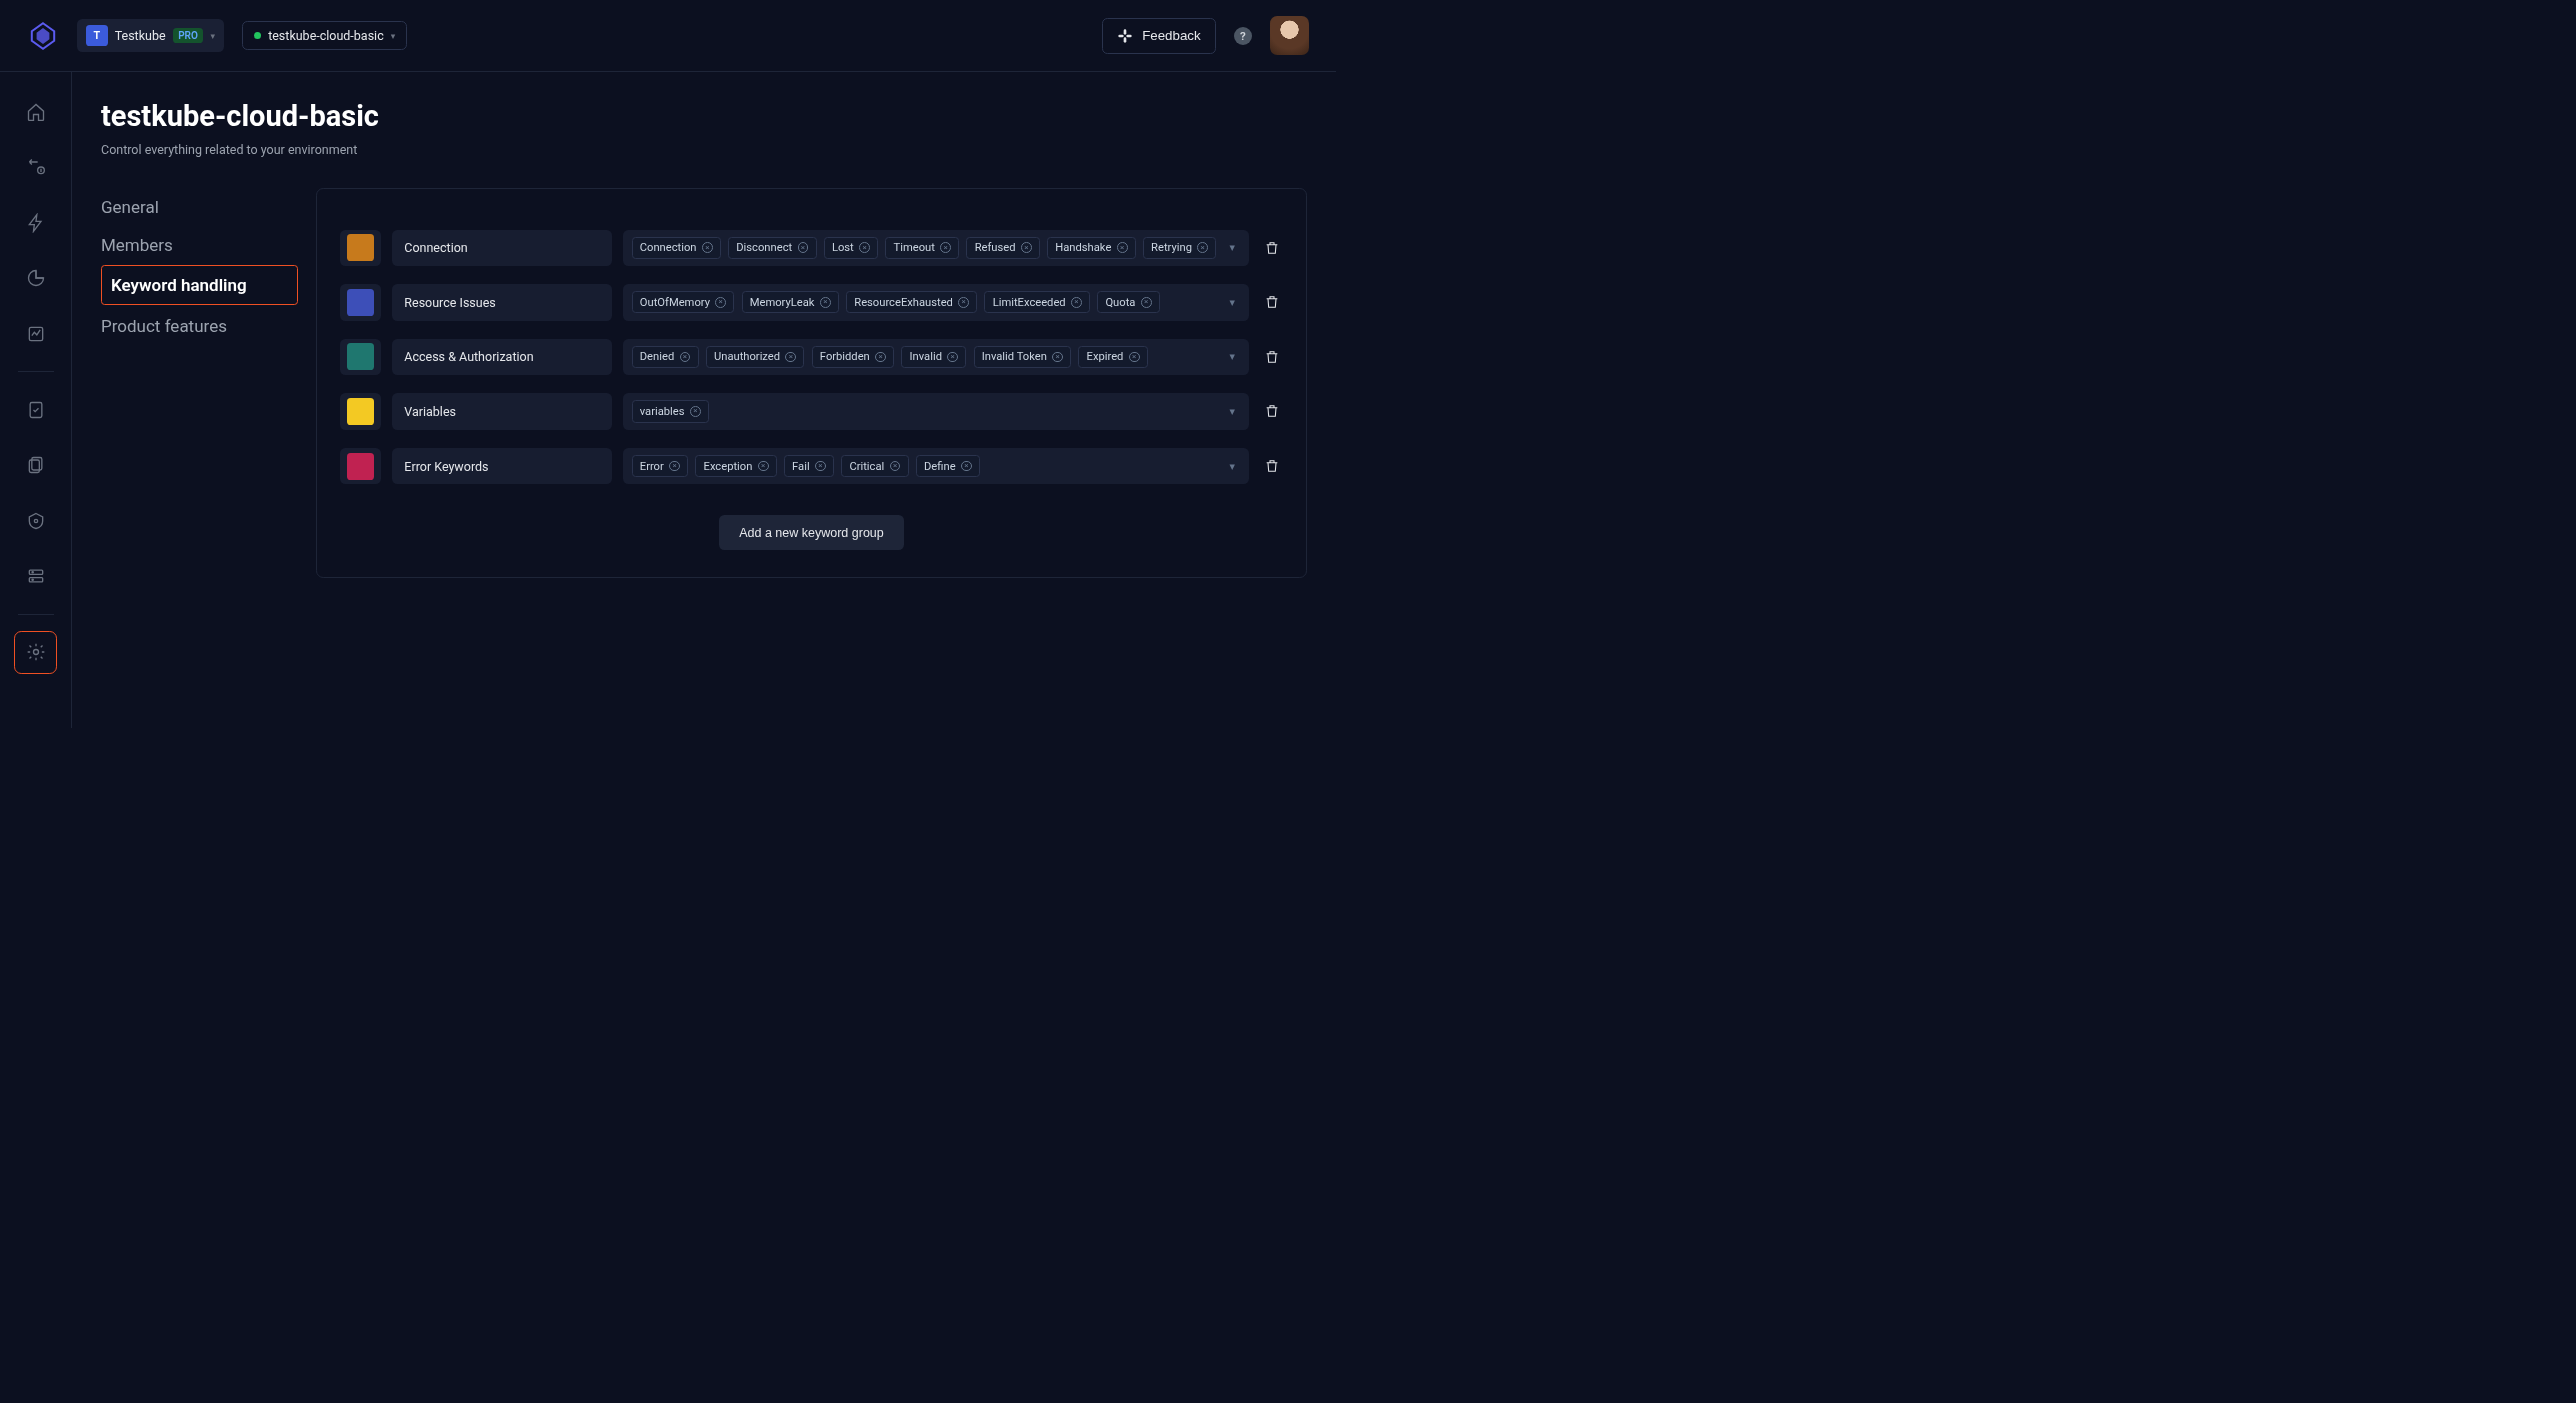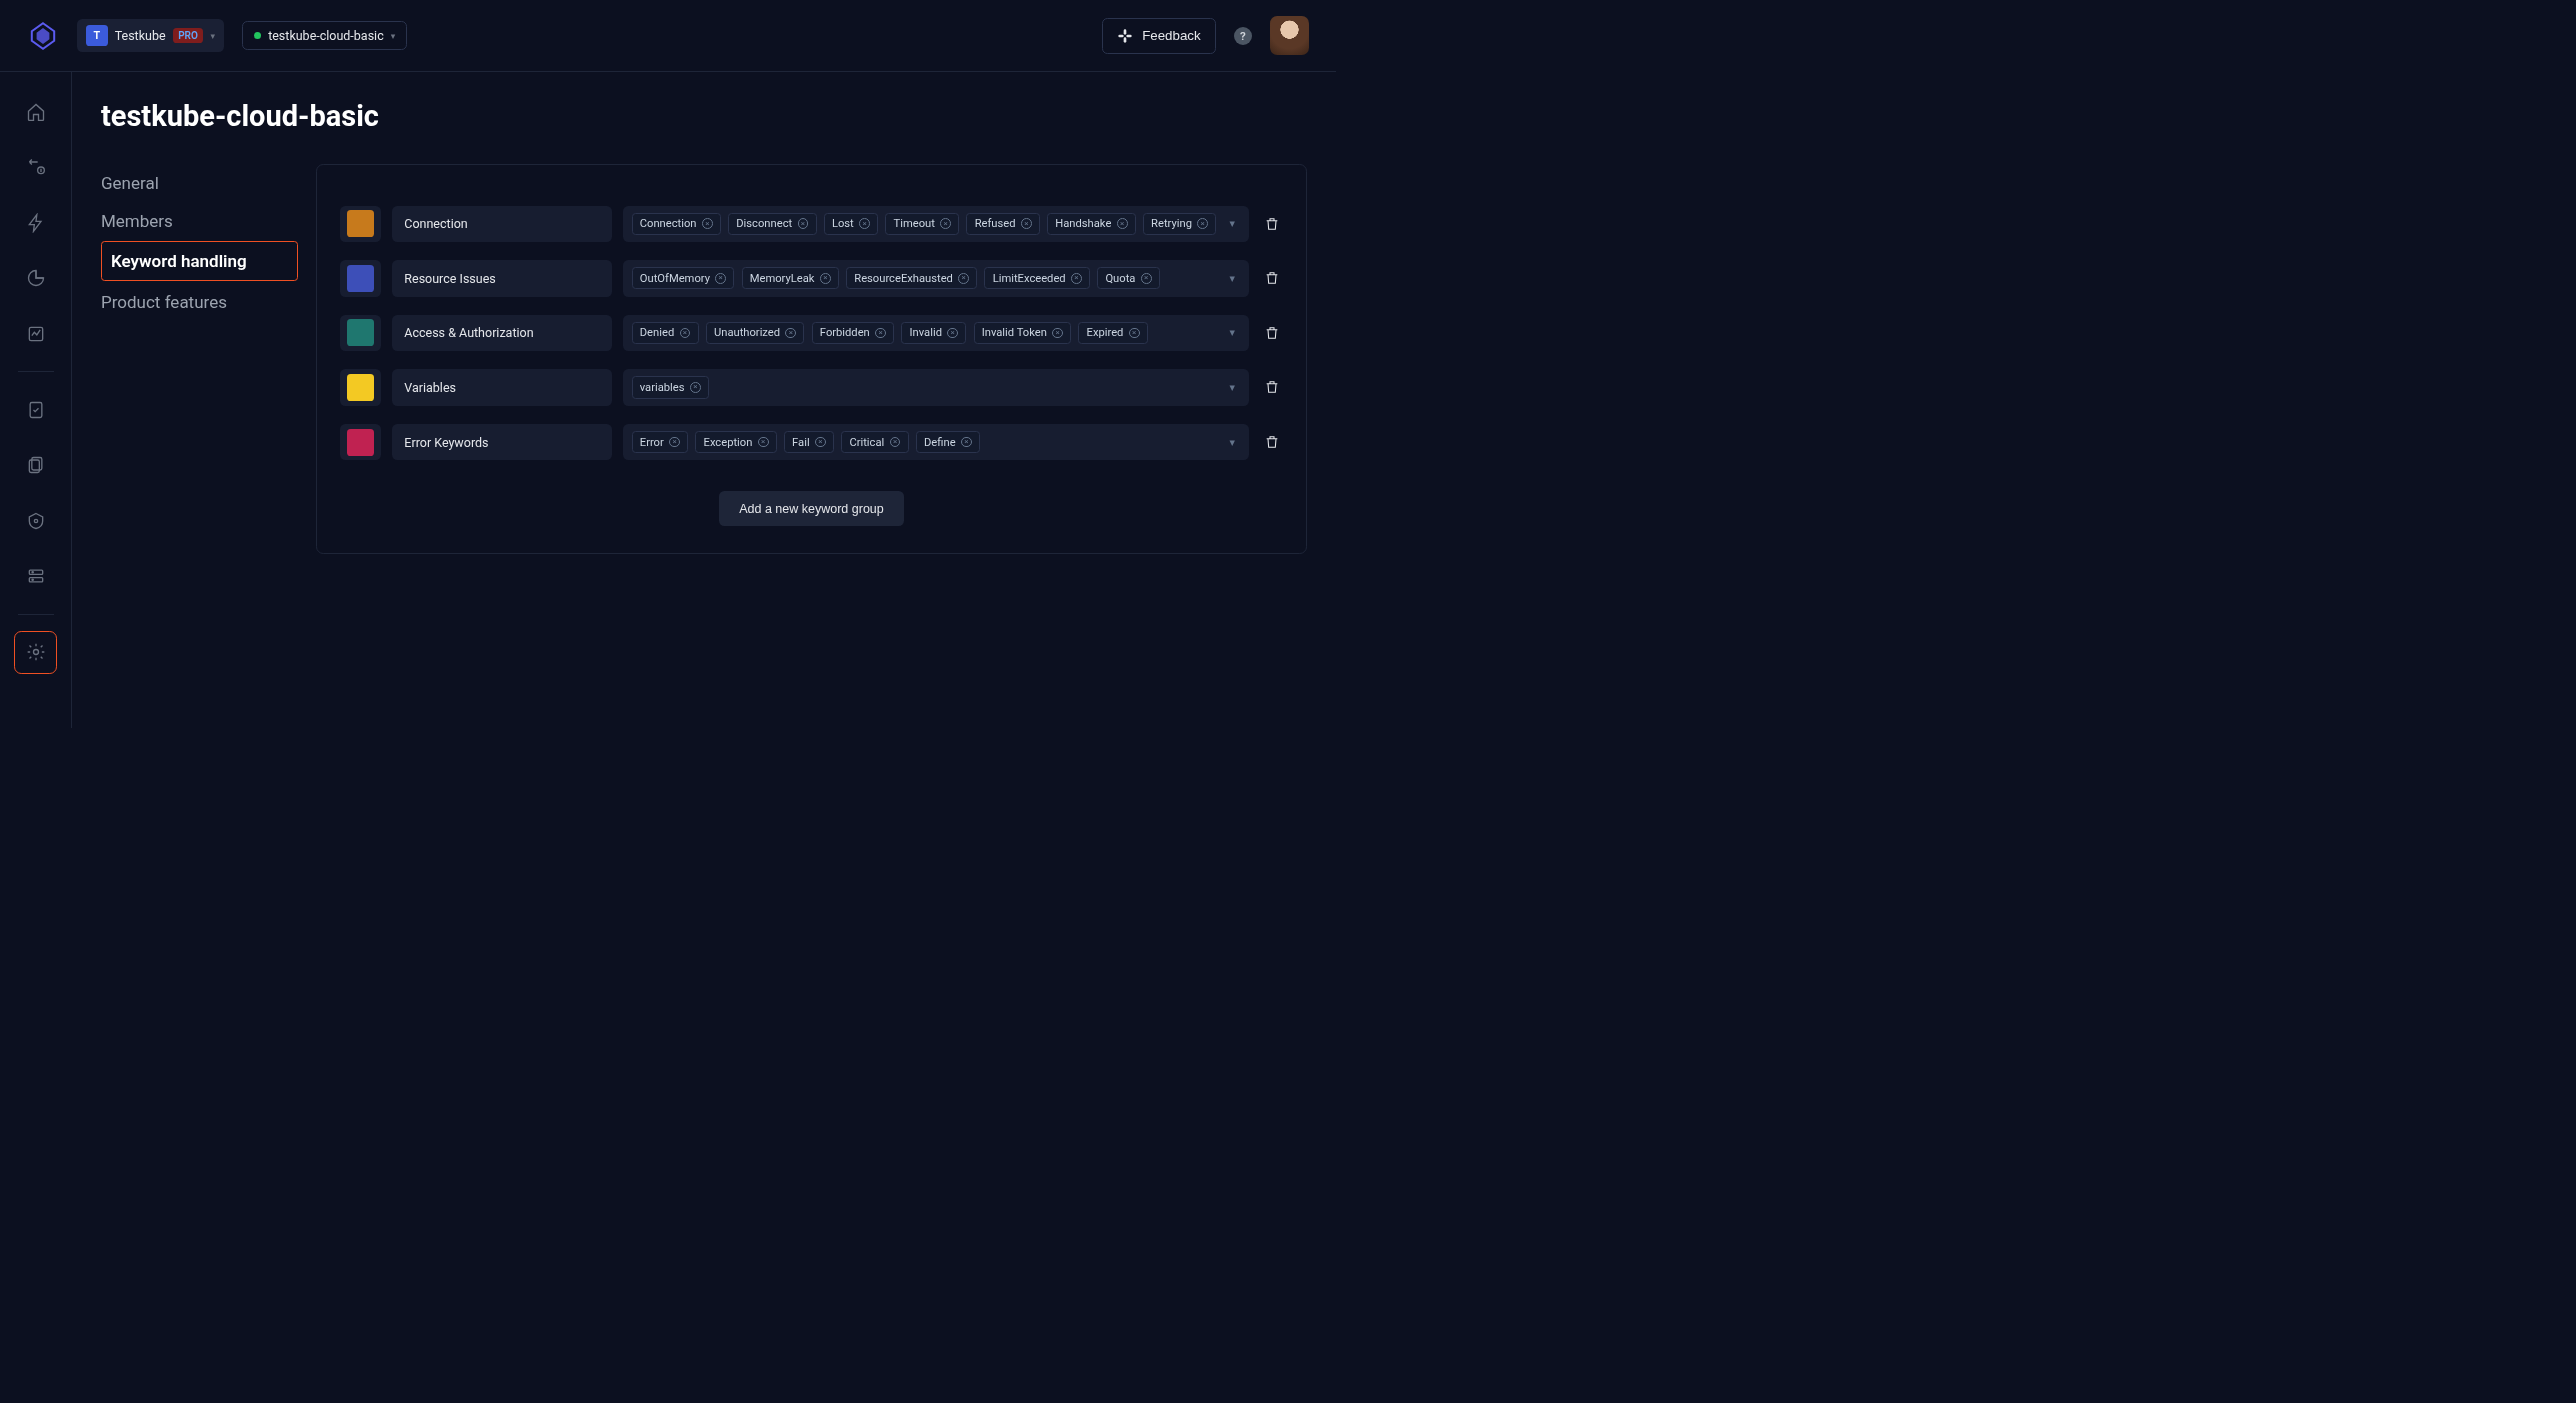"PRO" .org-pill .plan { background: #7f1d1d -> #14532d }
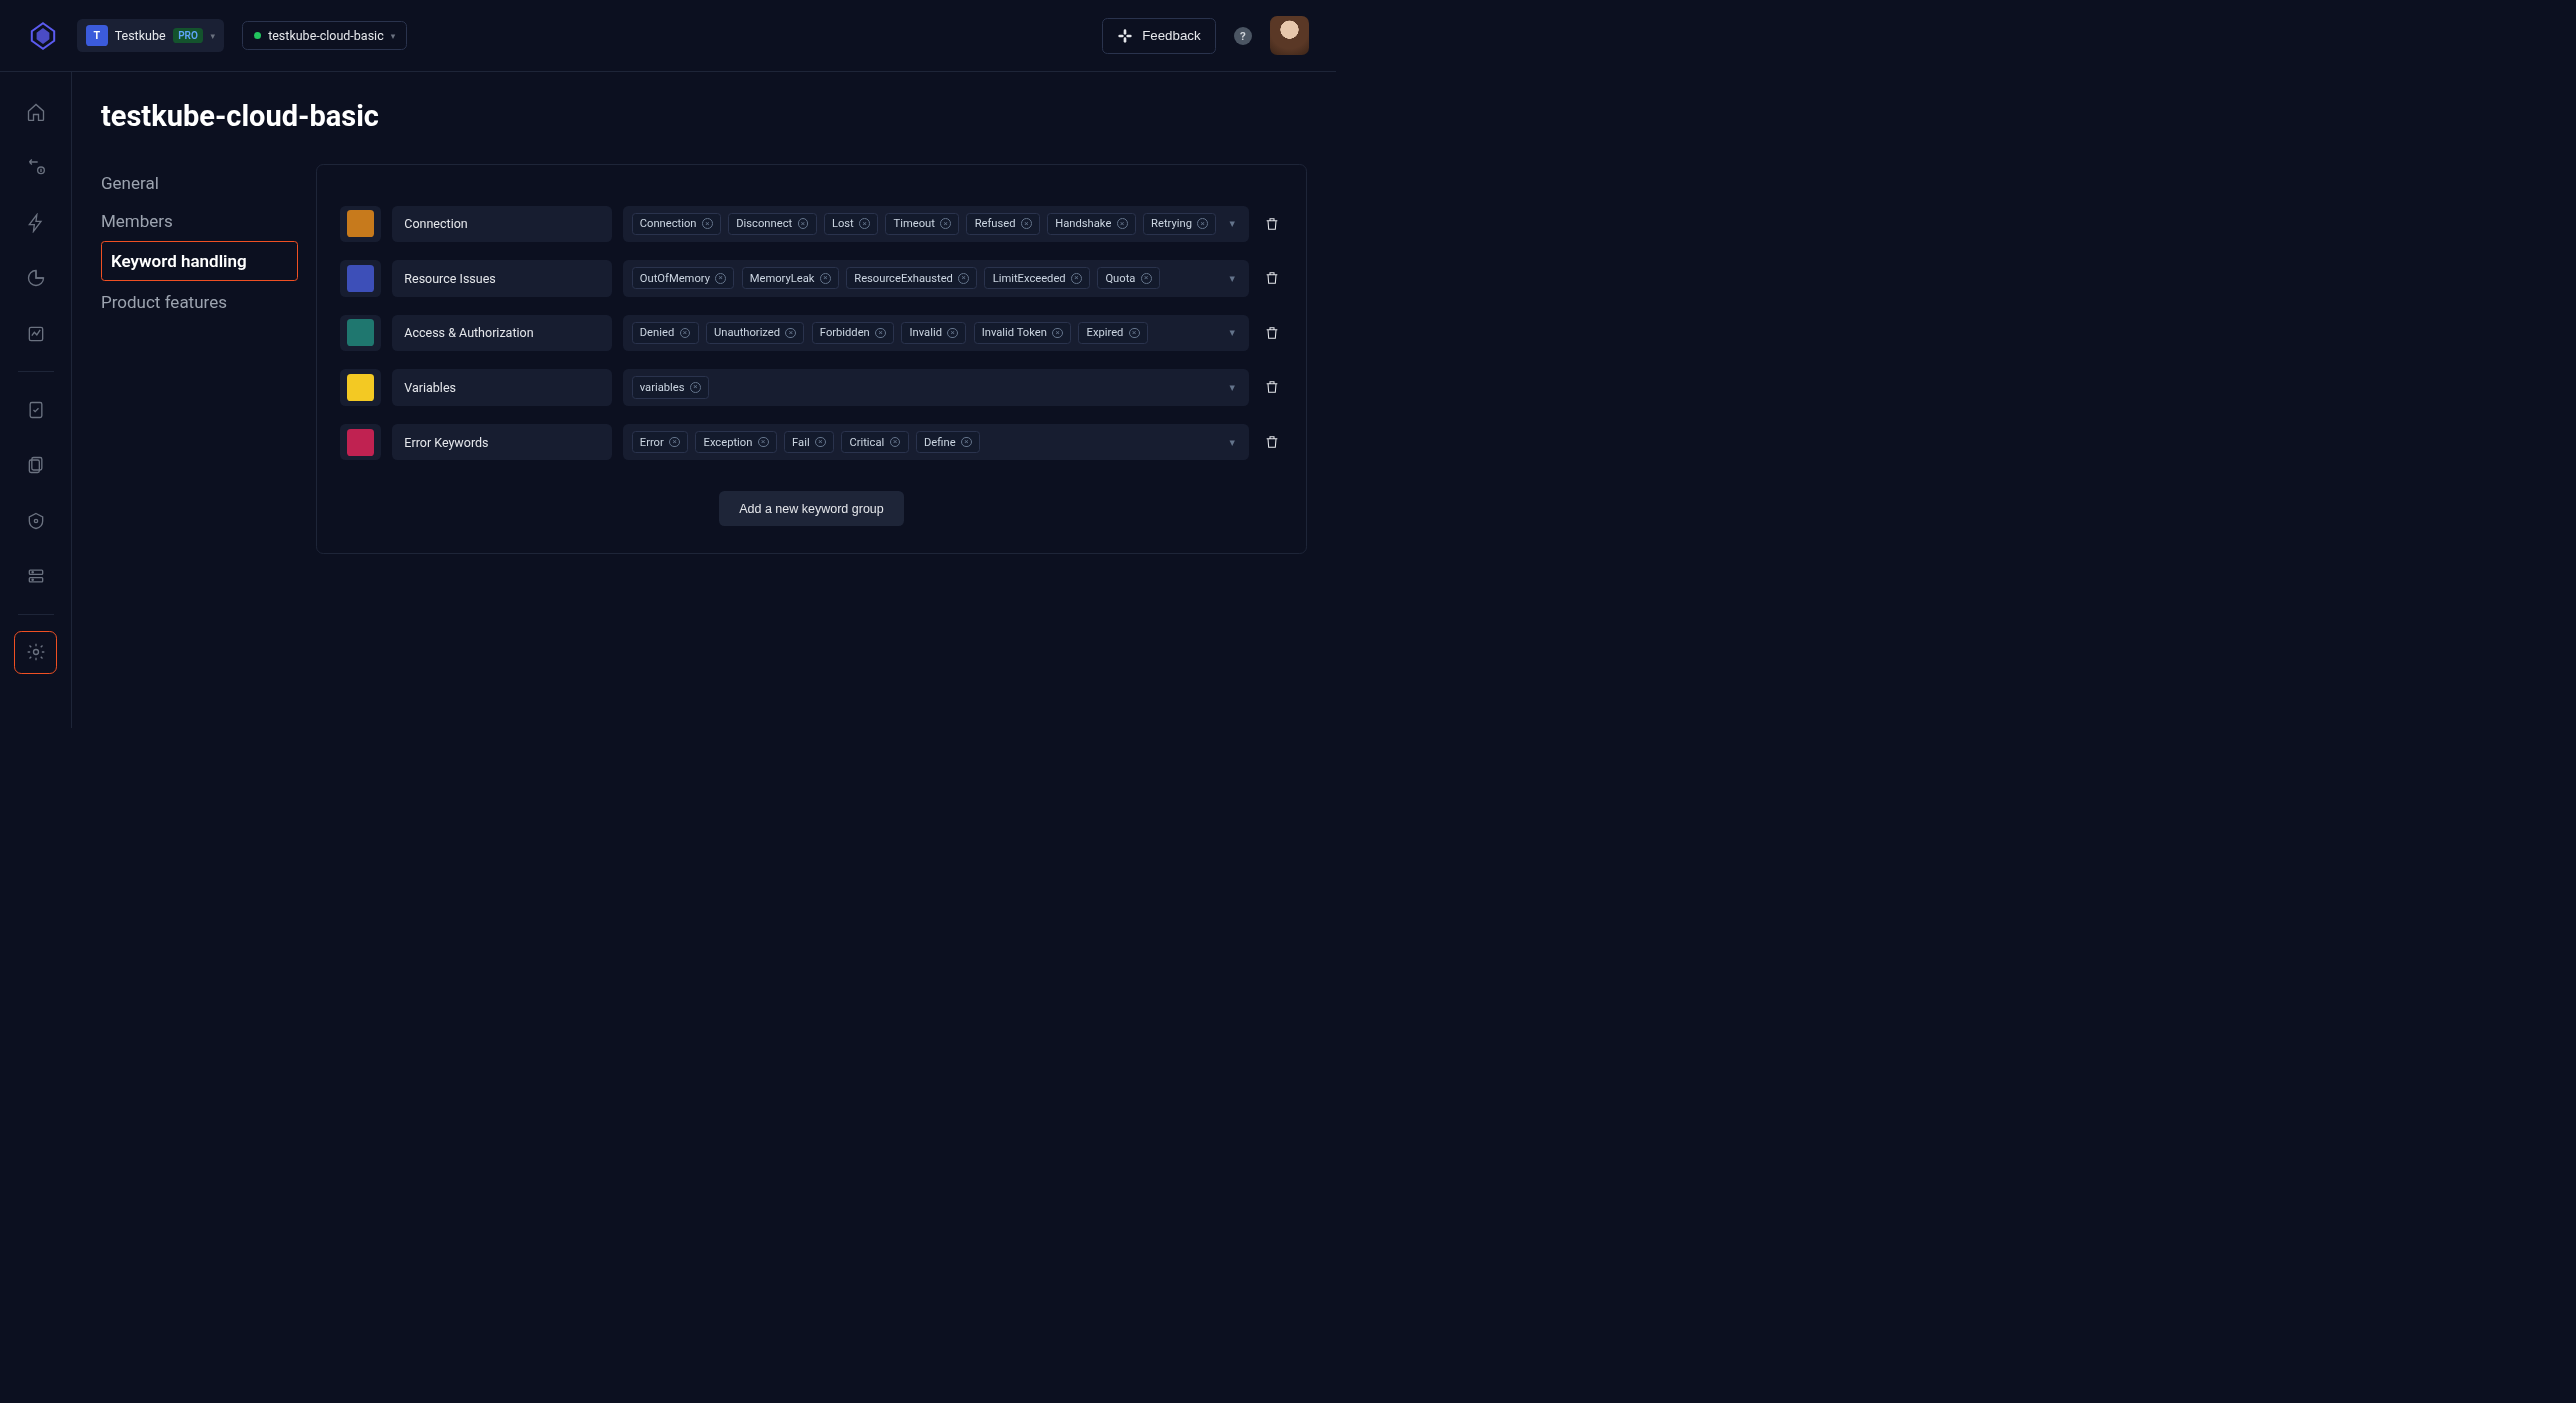"Control everything related to your" p.page-sub { html: none -> <p>Control everything related to your environment</p> }
